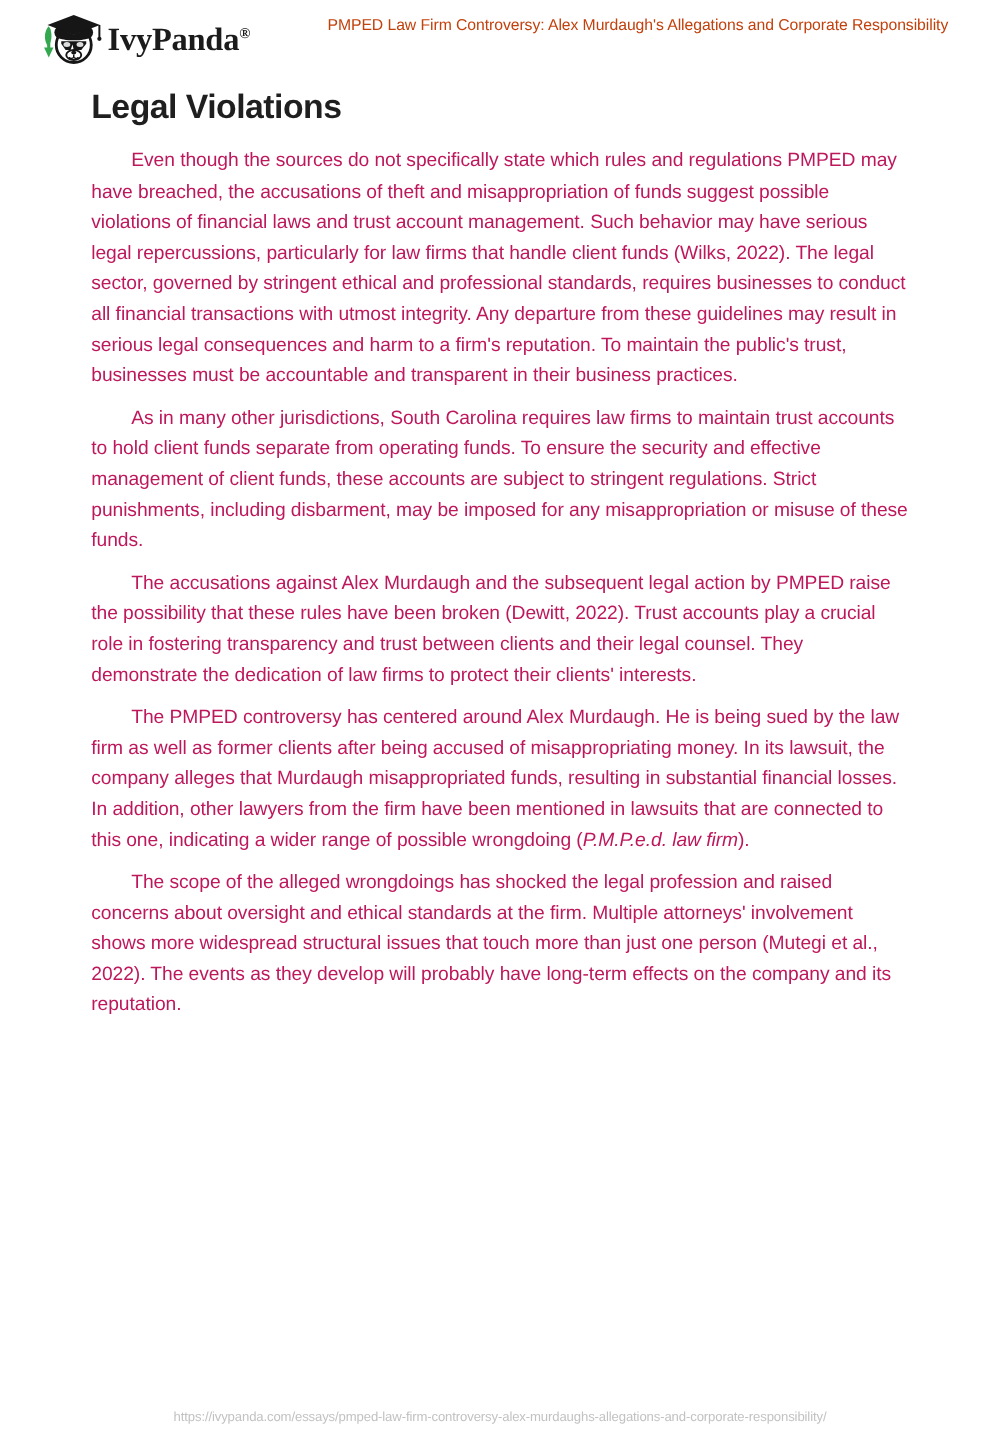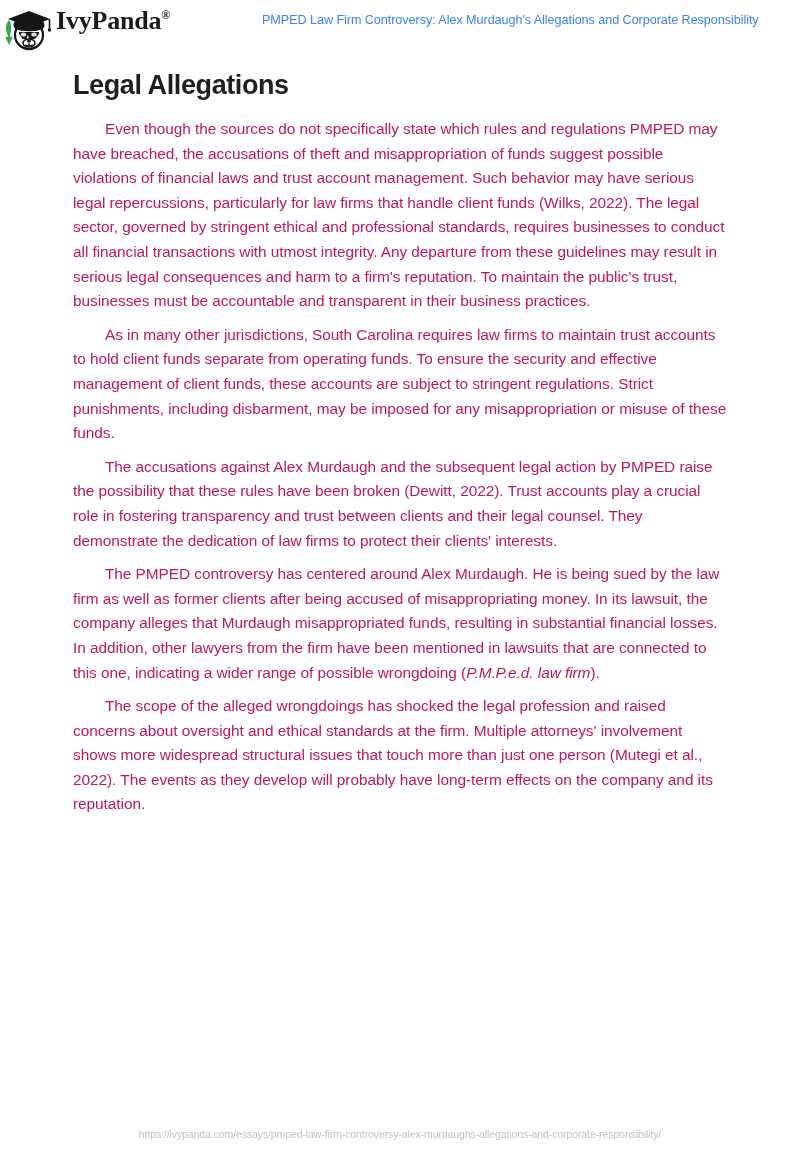"IvyPanda®" .brand { align-items: flex-start -> center; left: 0 -> 30px }
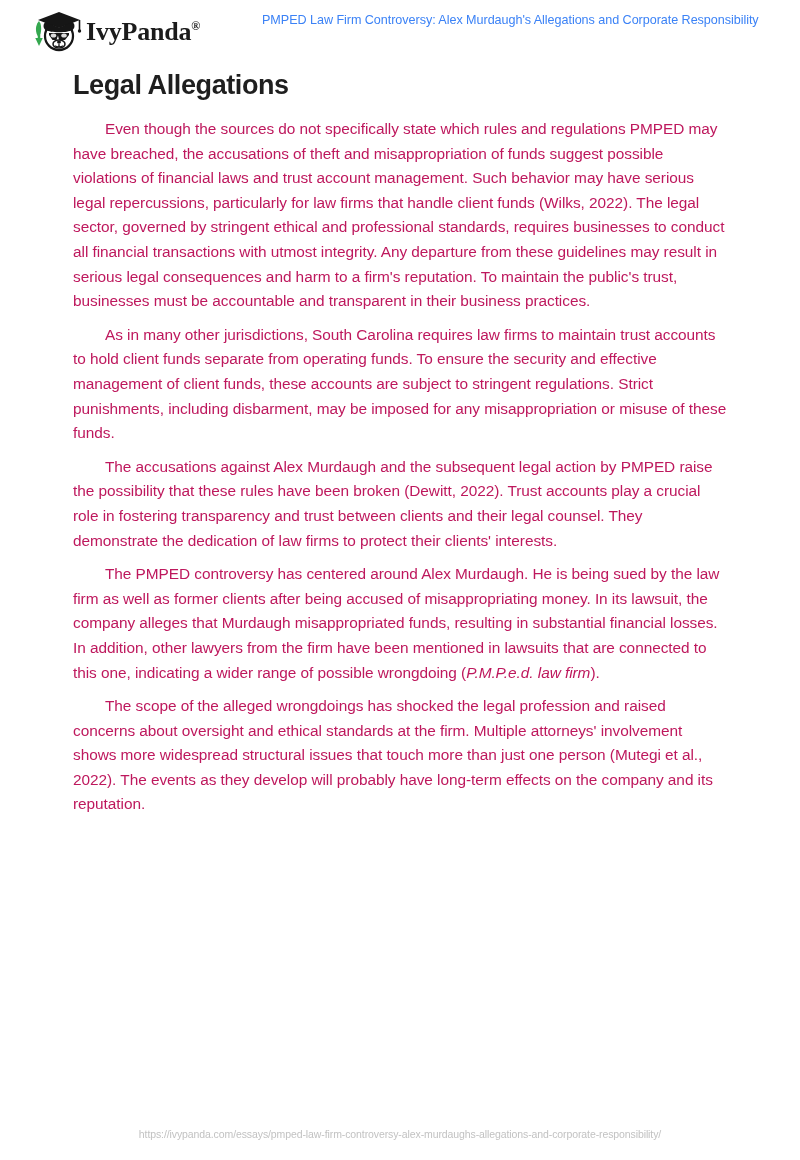"PMPED Law Firm Controversy: Alex" .header-title { color: #3b82f6 -> #c2410c }
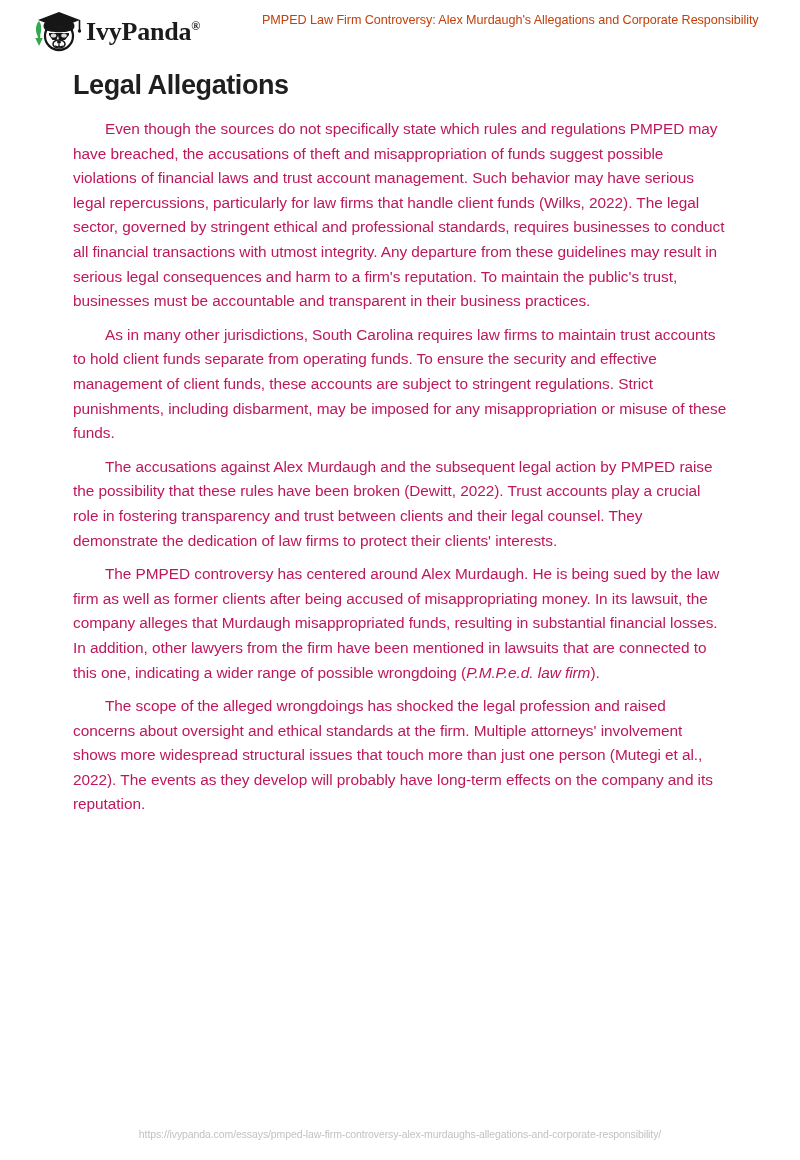"Legal Allegations" h1.section-heading { text: Allegations -> Violations }
